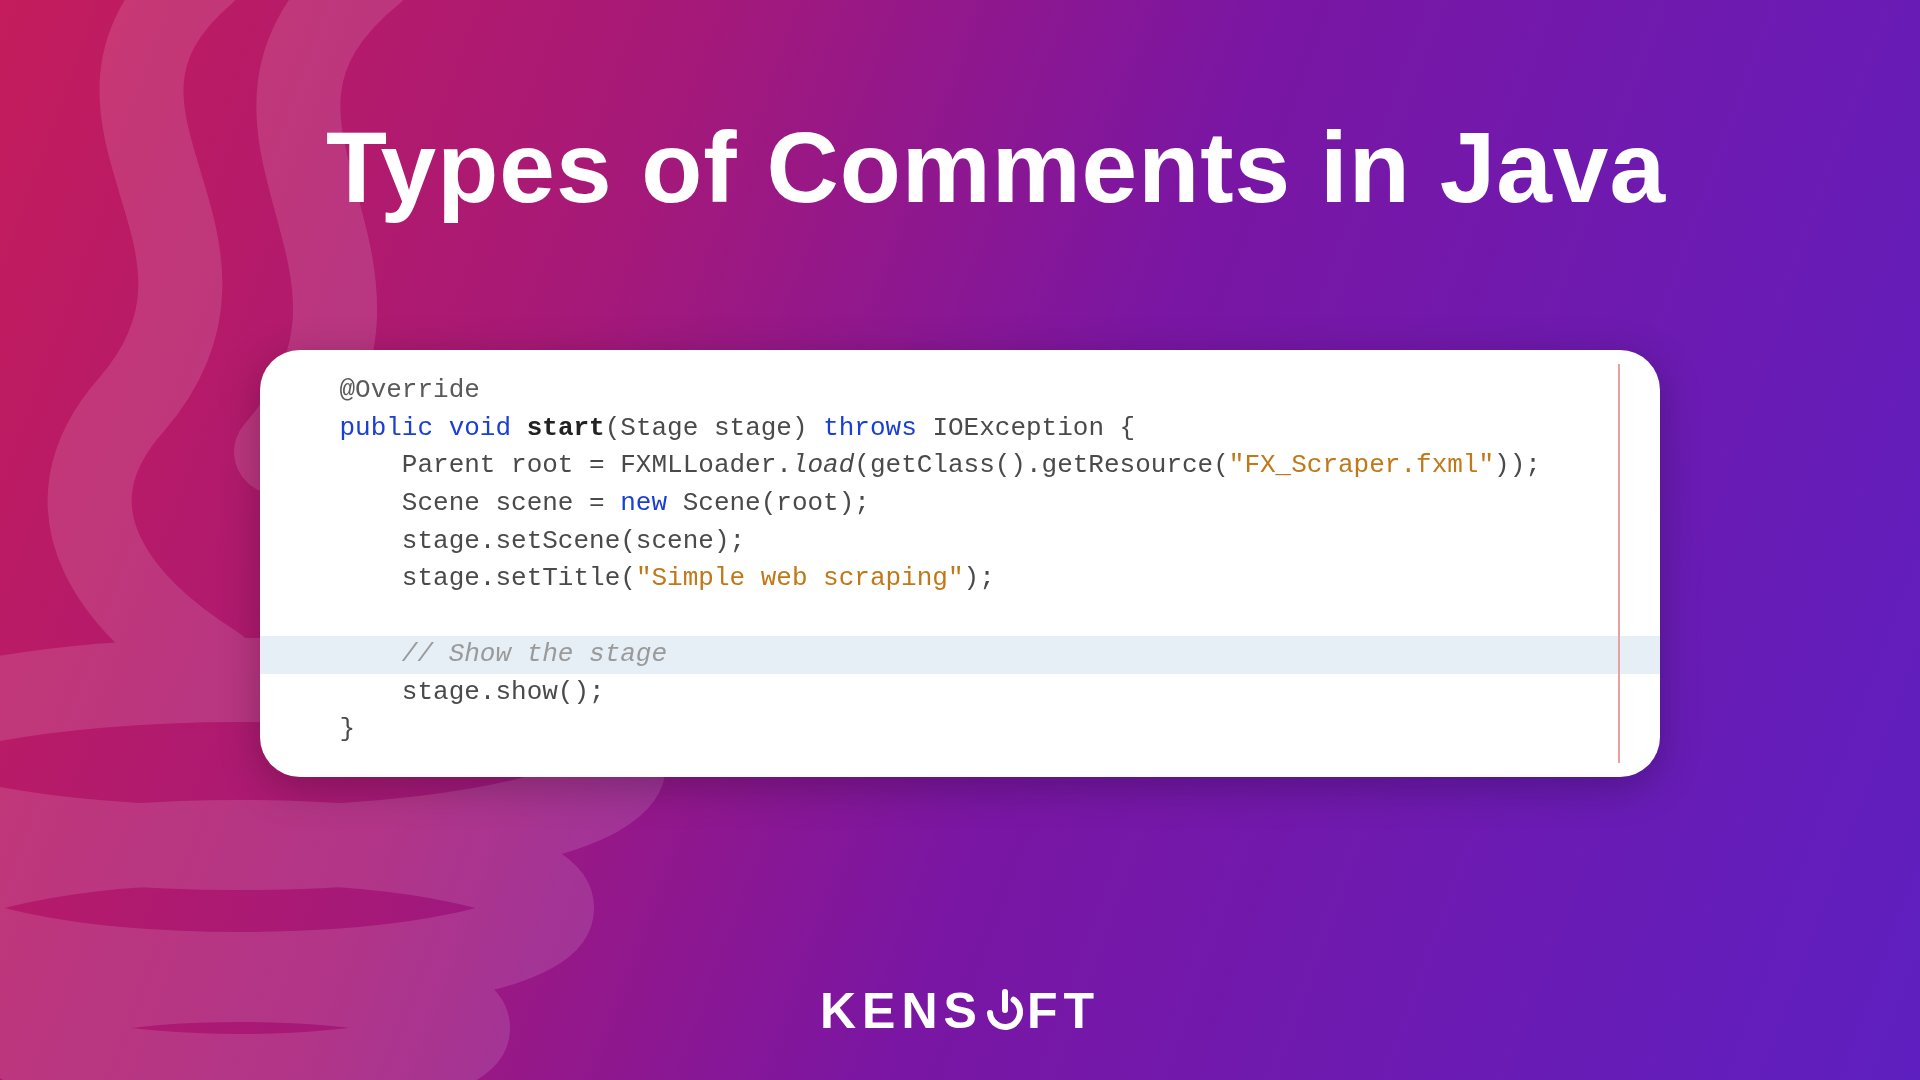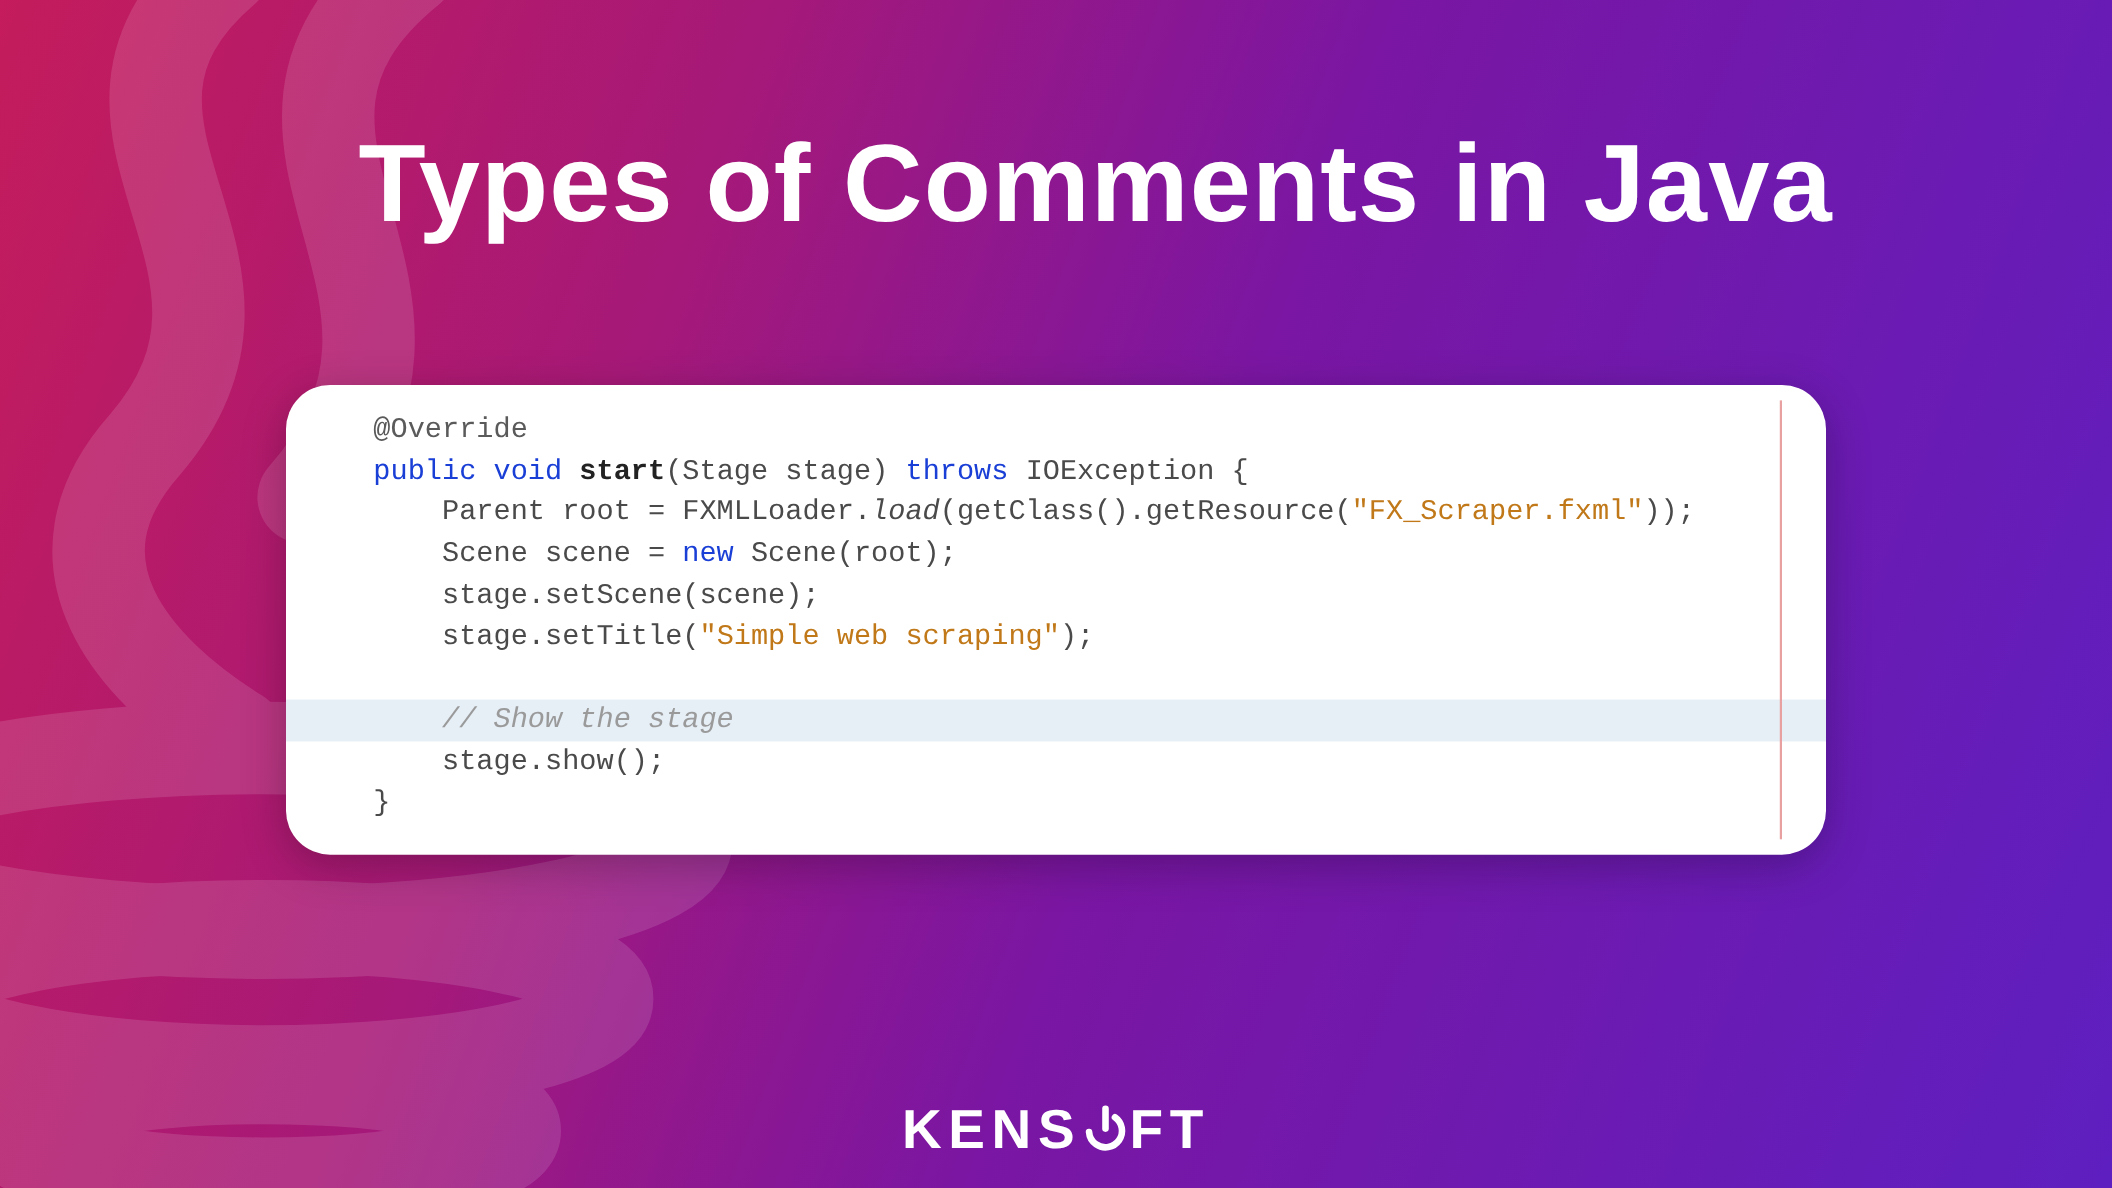"KENS FT" .brand { bottom: 24px -> 40px }
